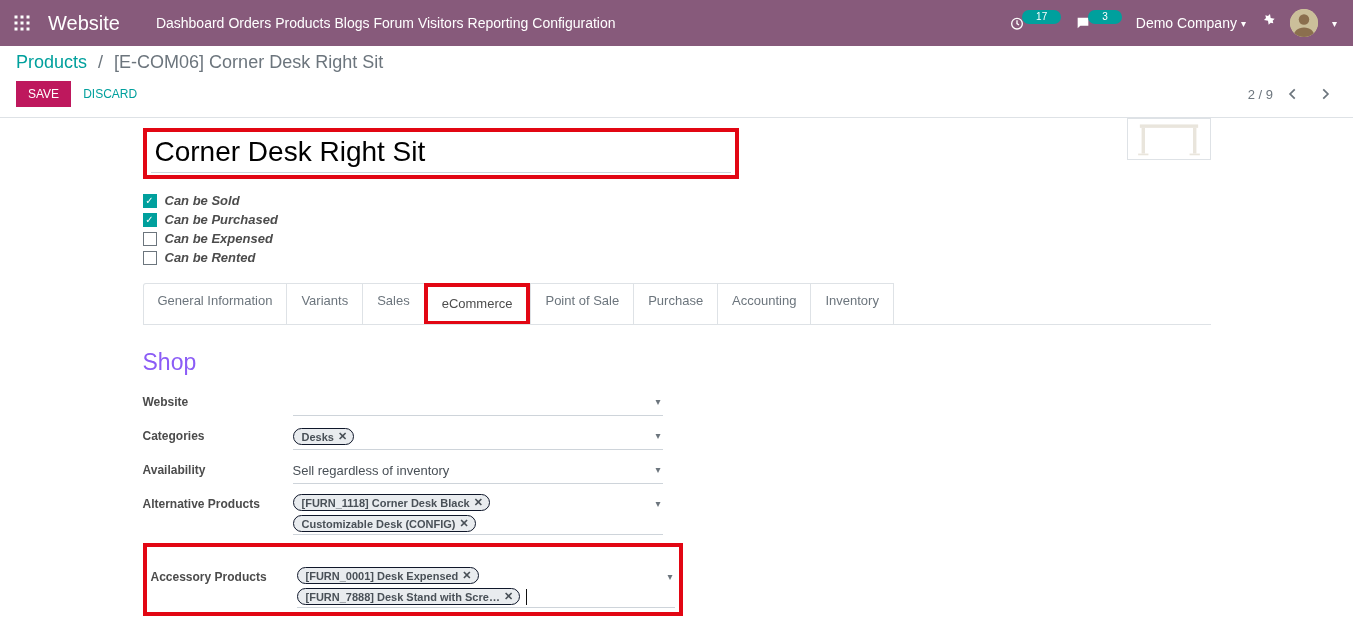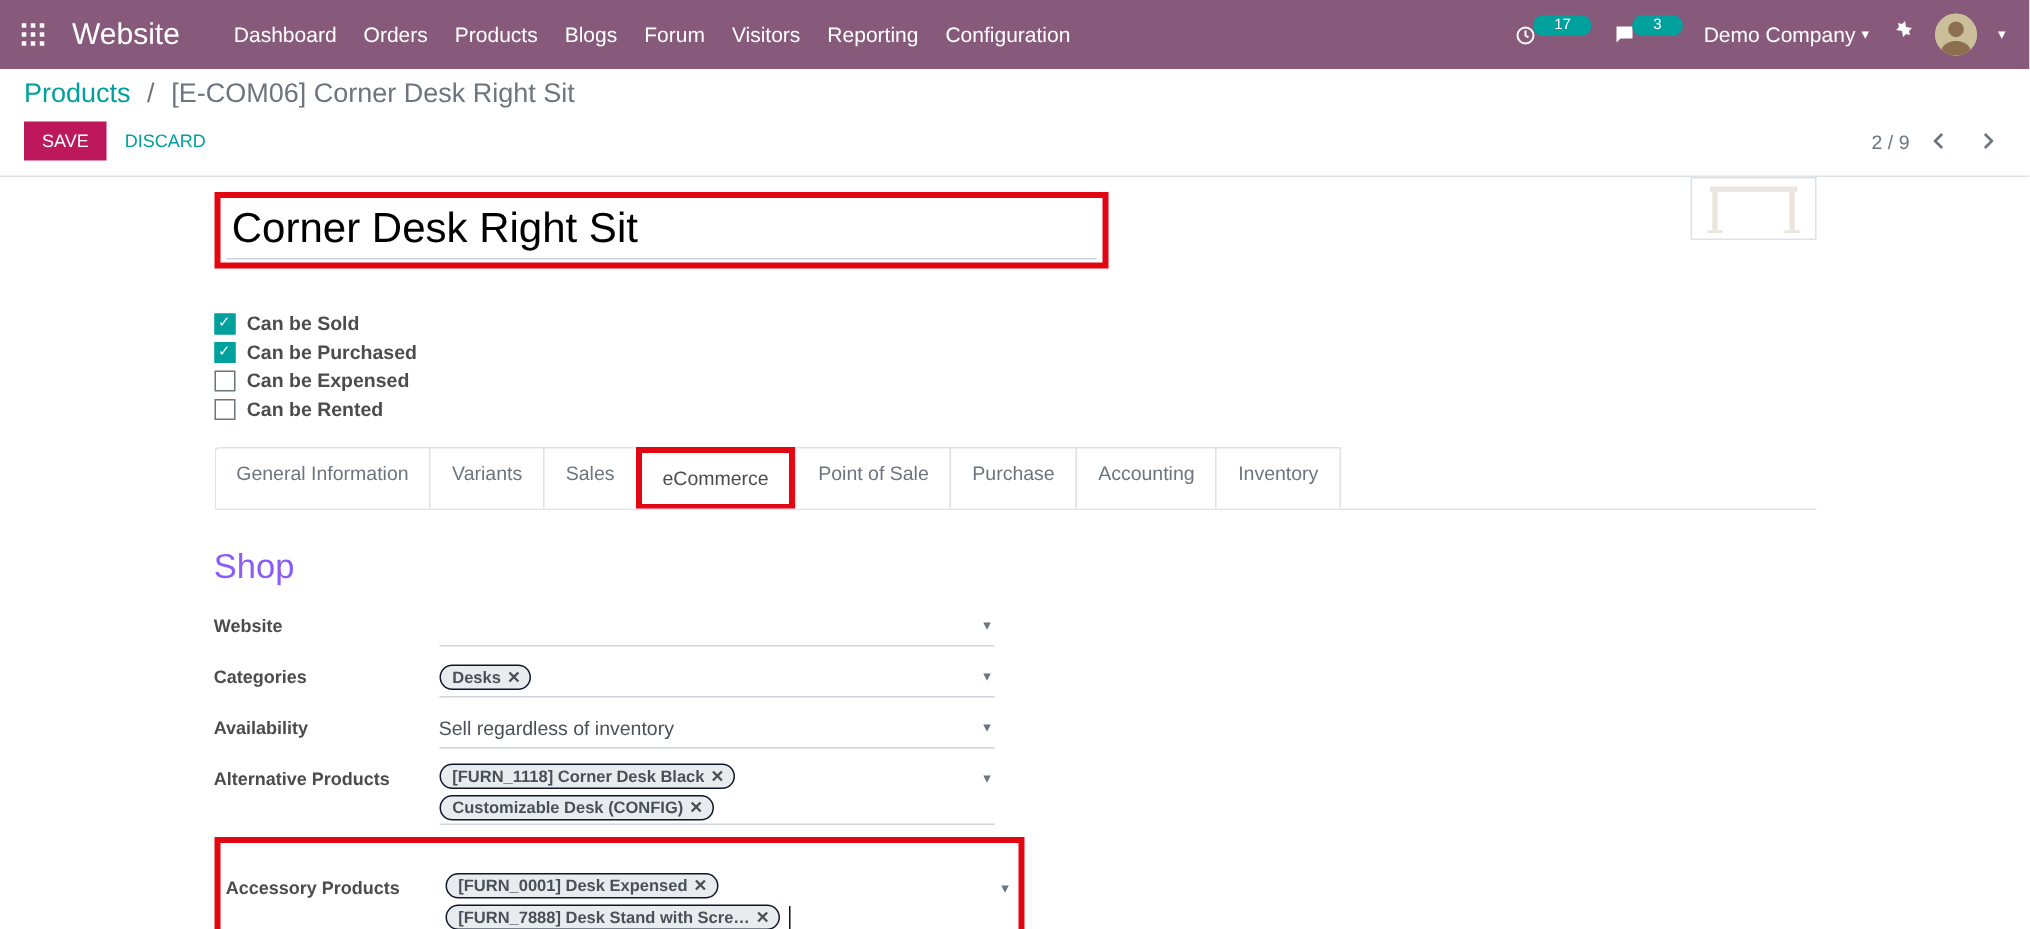"Dashboard" .navbar .menu { gap: 18px -> 4px }
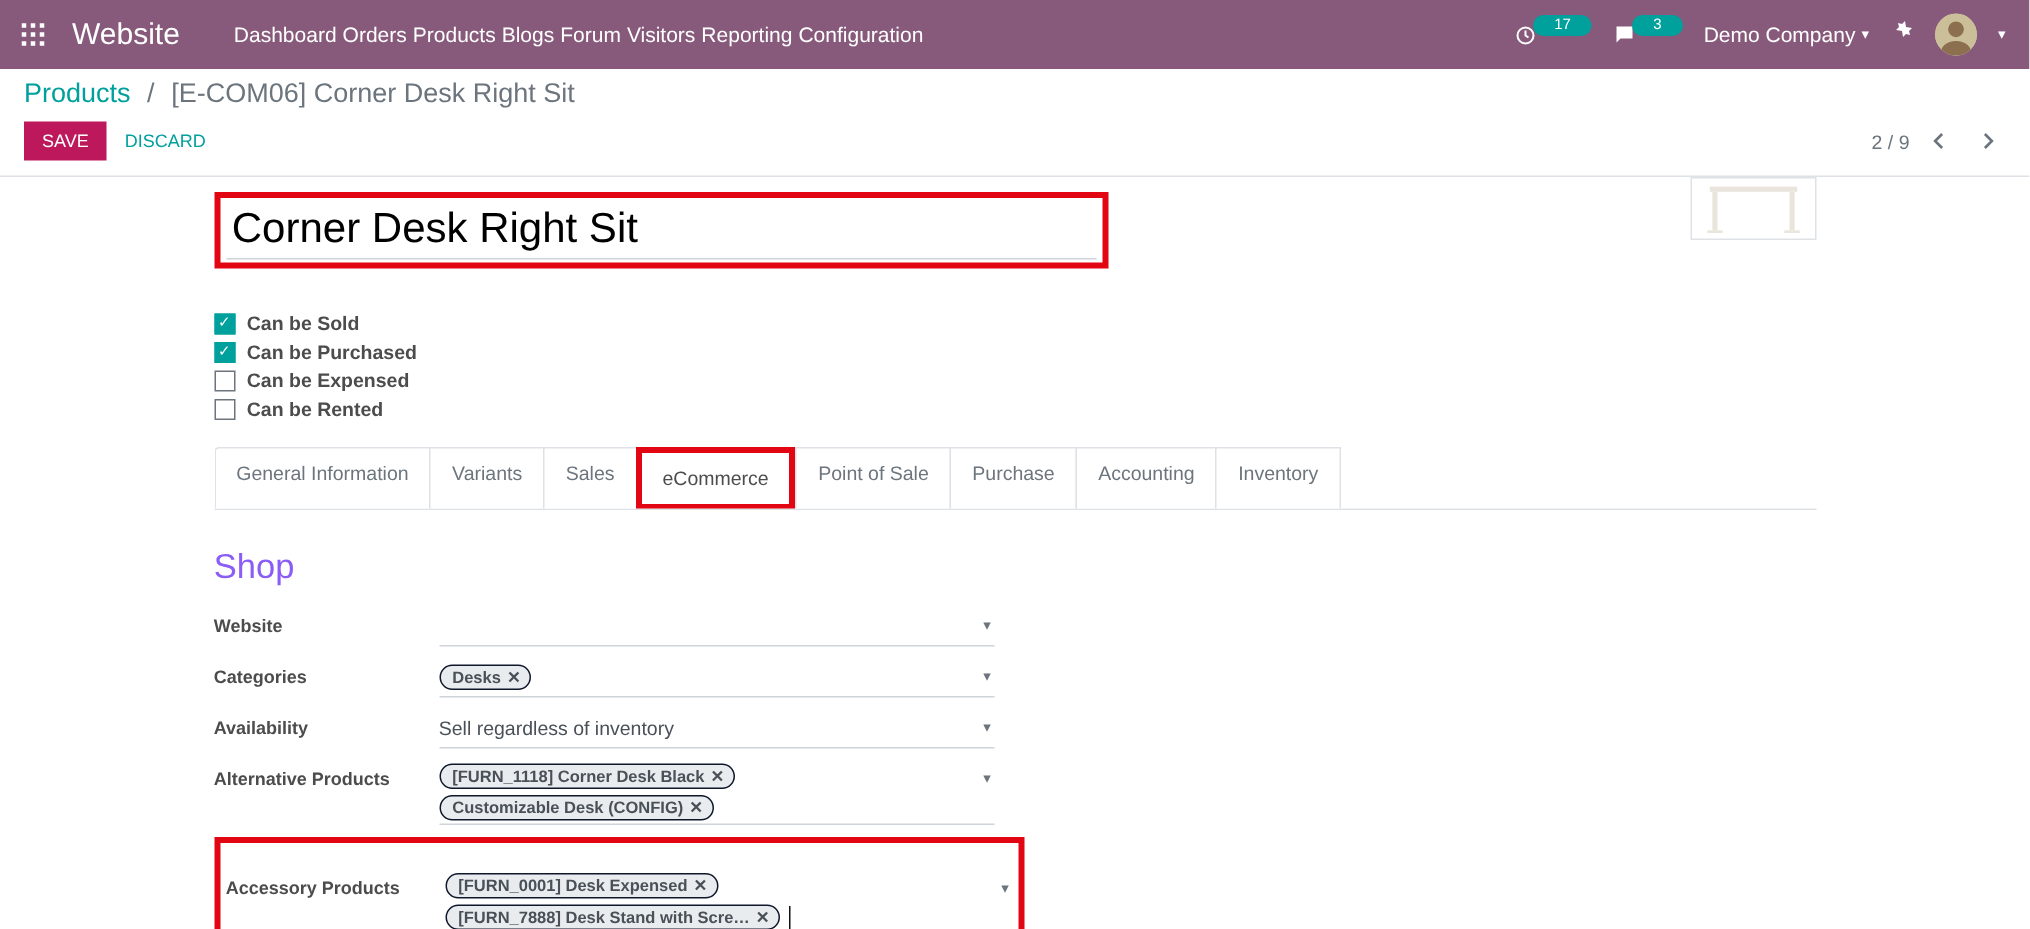"Corner Desk Right Sit" .title-box { margin-bottom: 23px -> 8px }
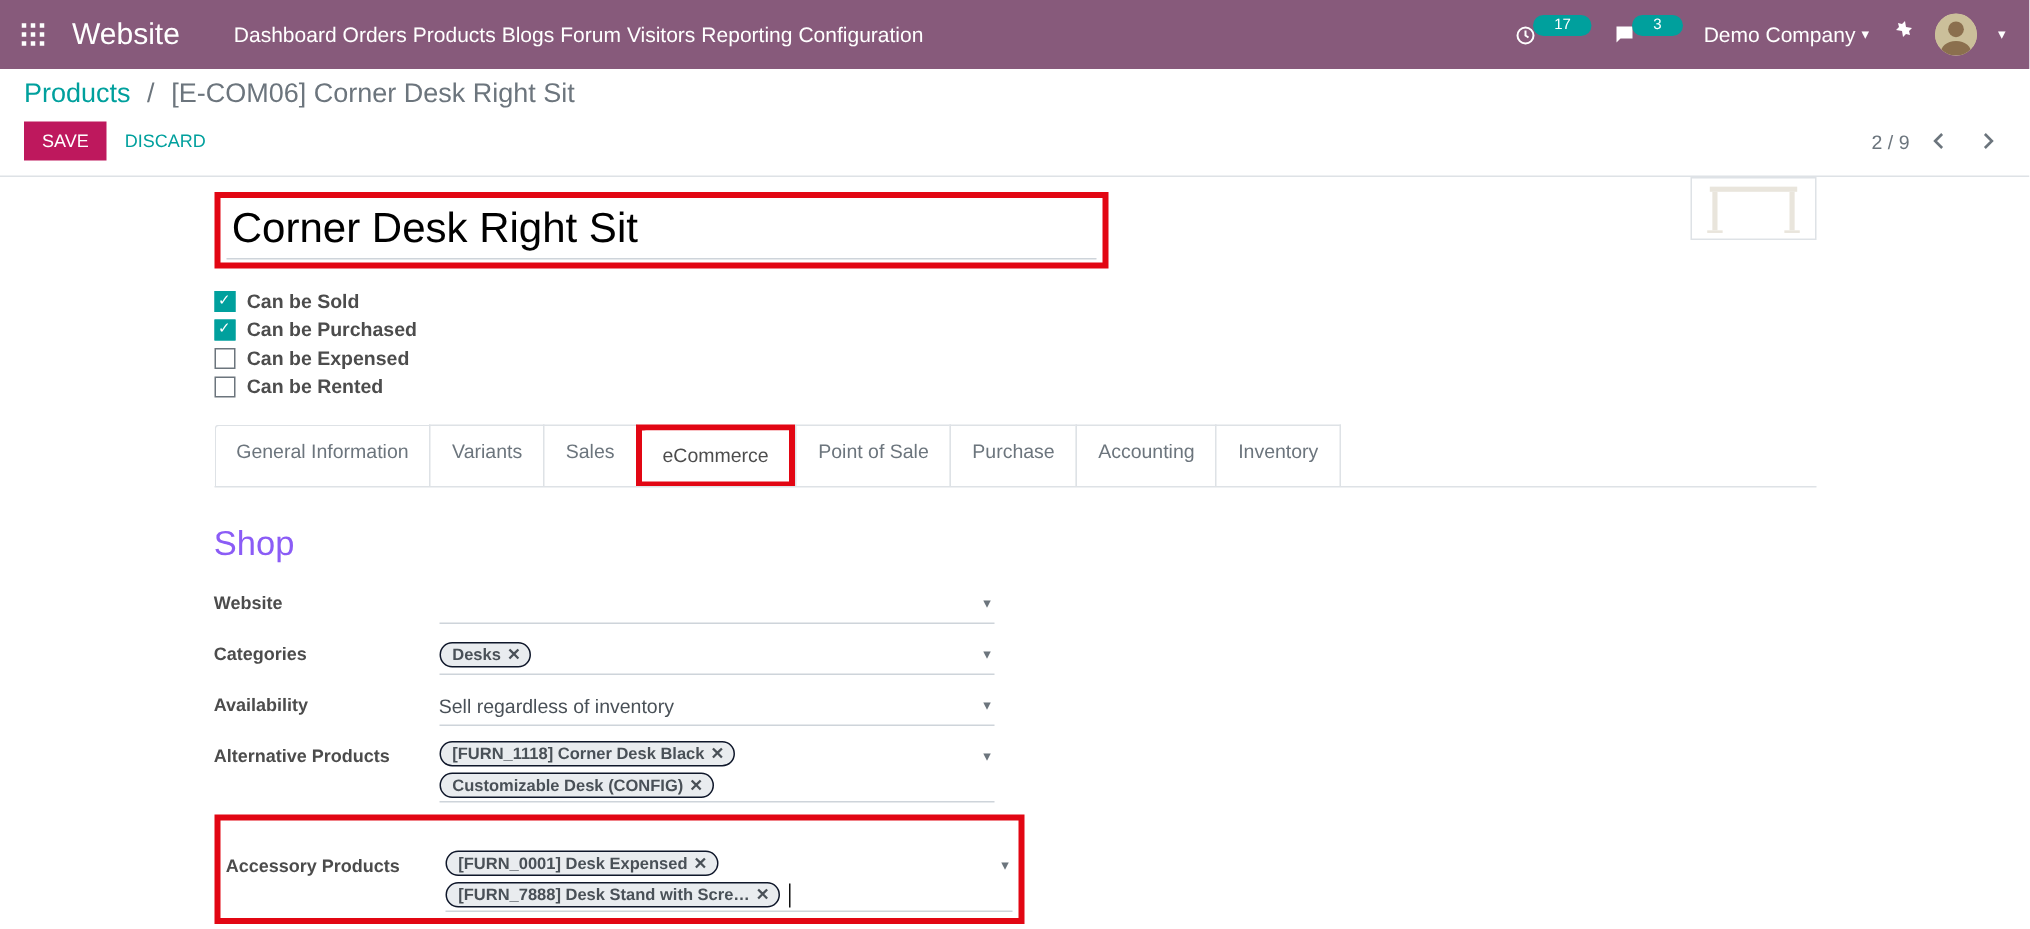"Can be Sold" .check-row b { font-style: none -> italic }
